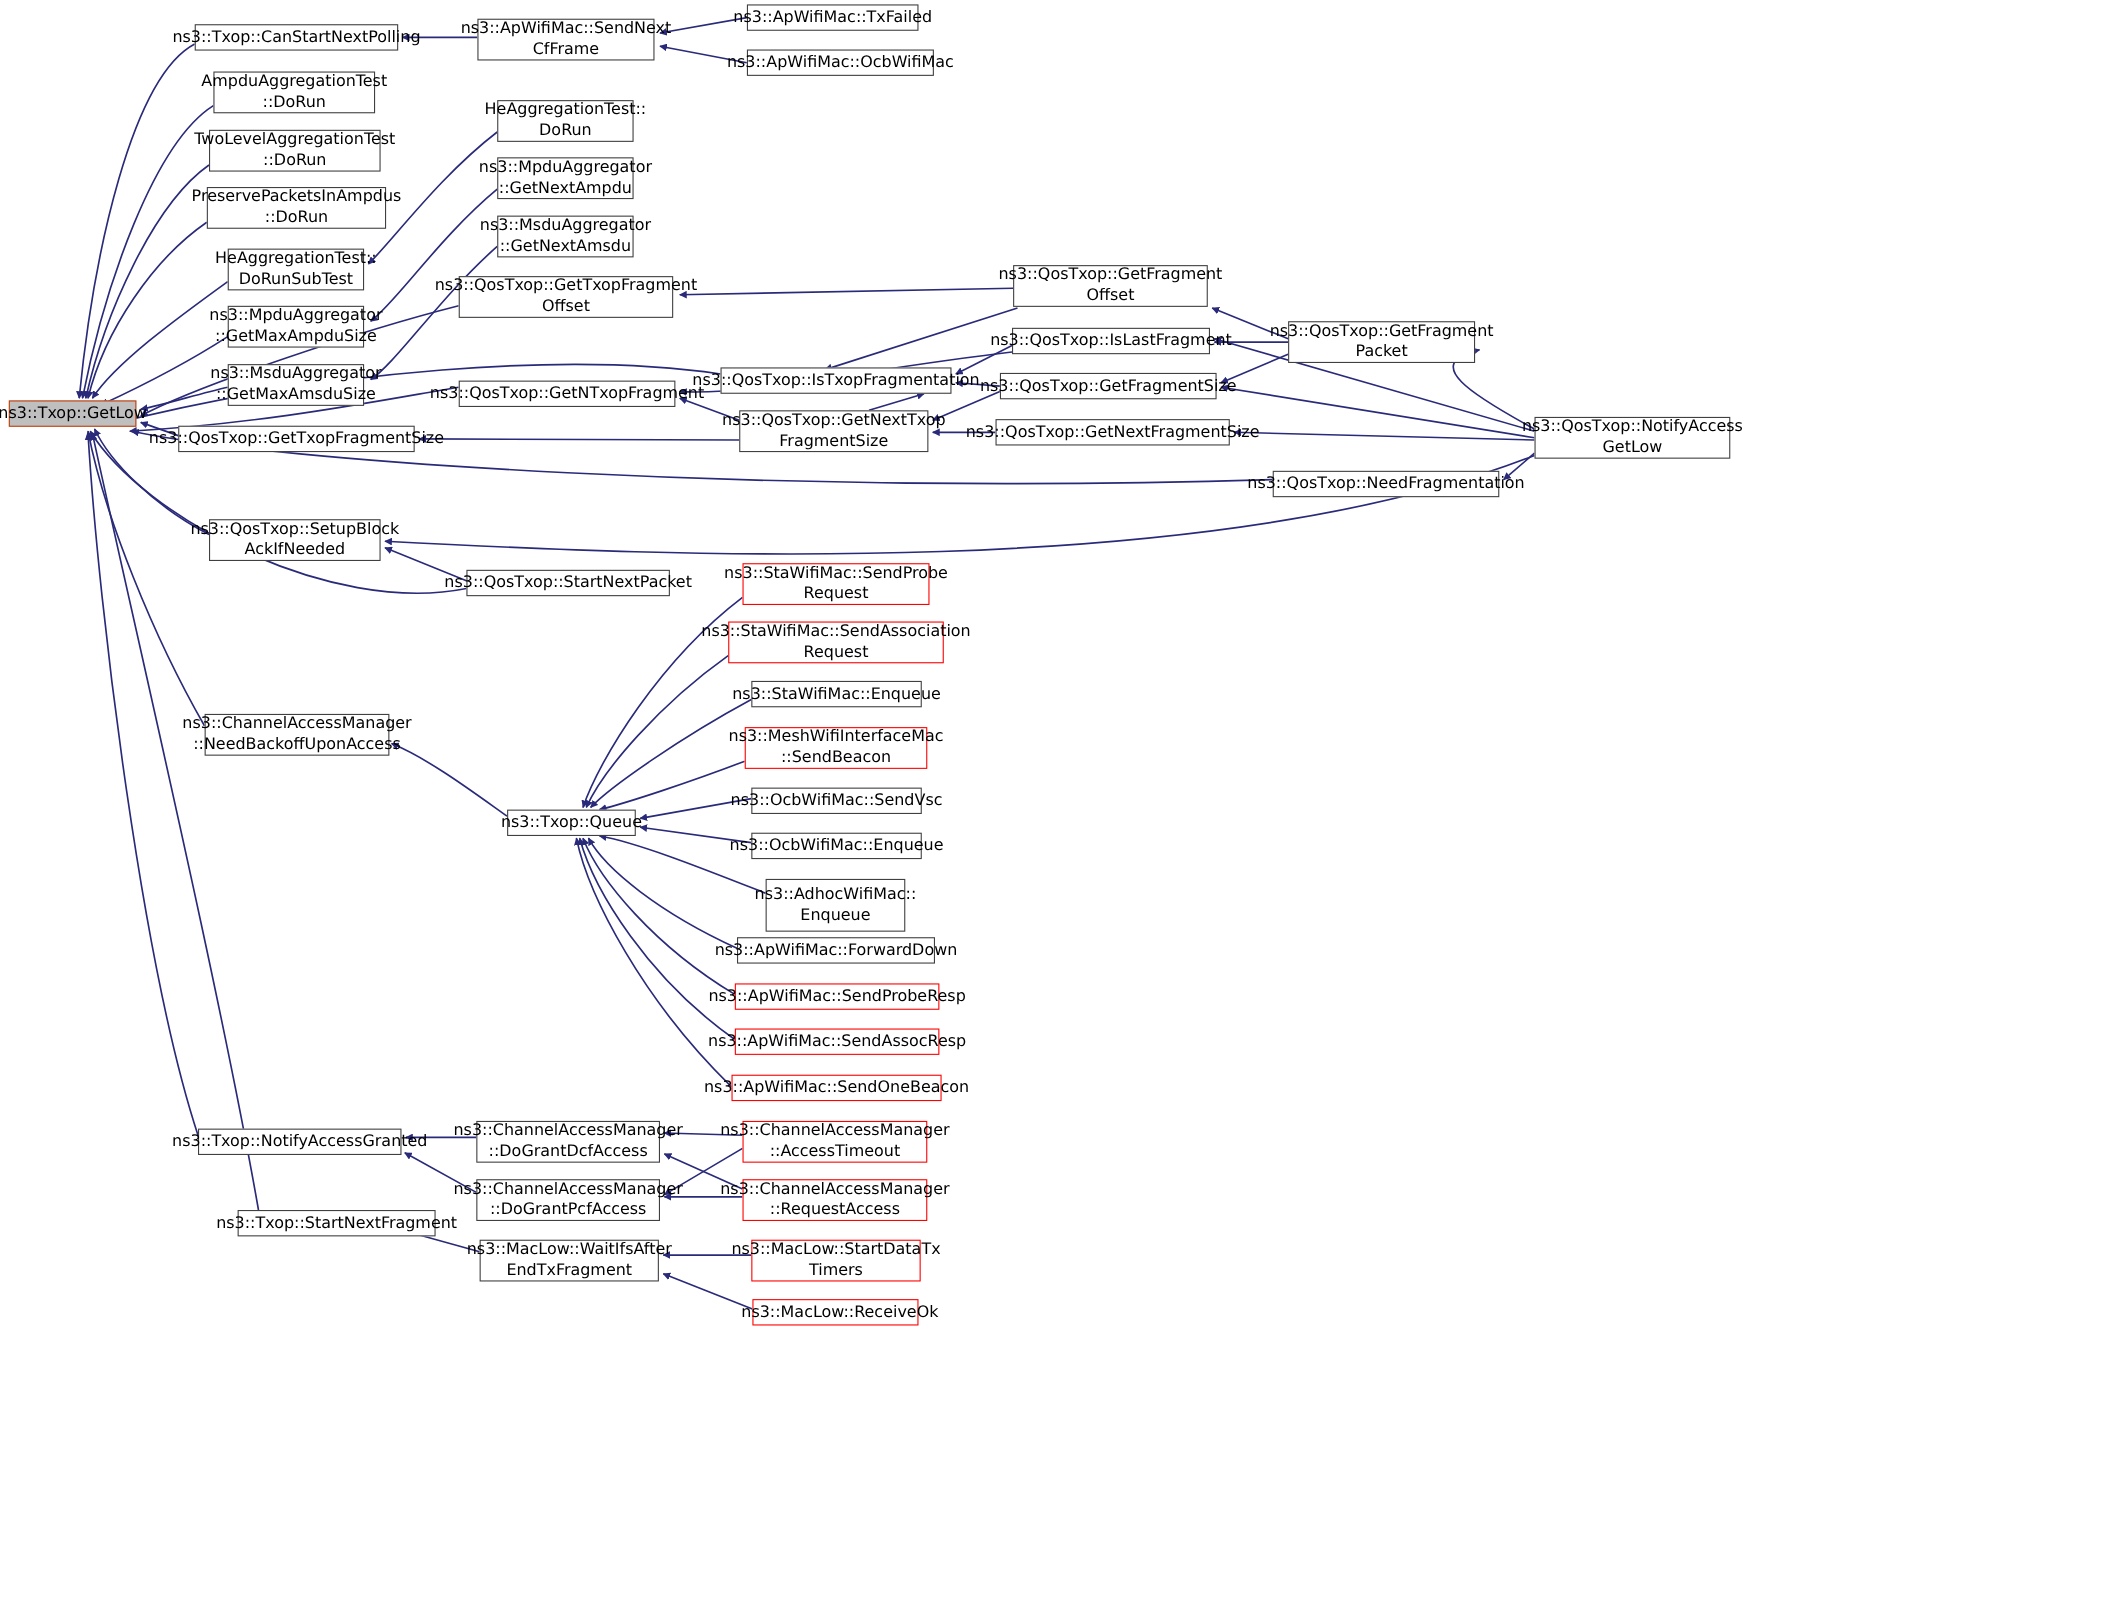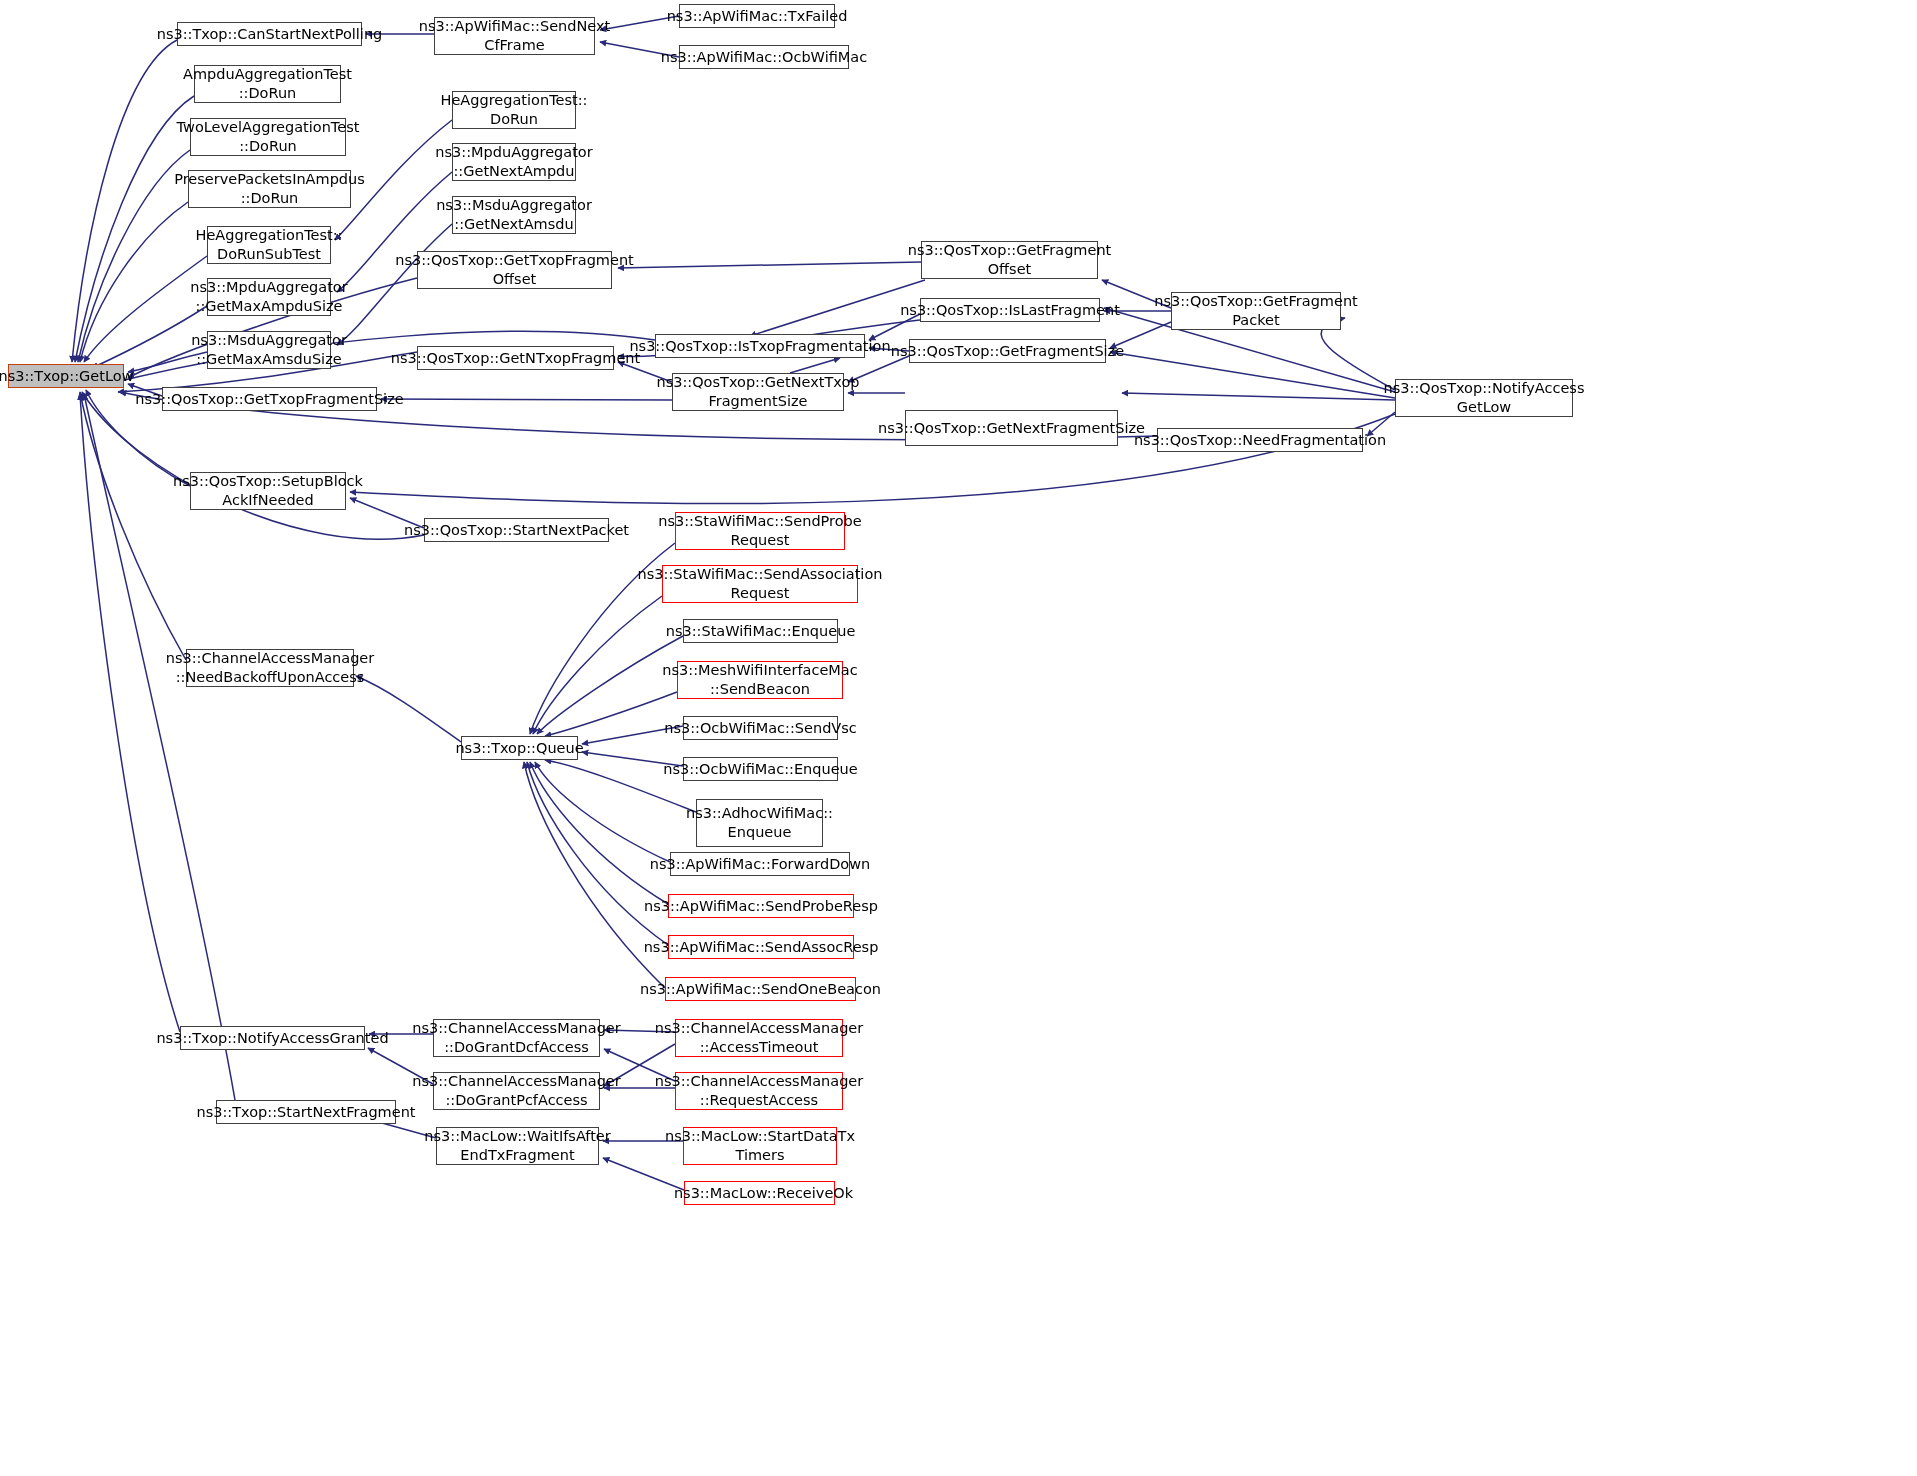"ns3::QosTxop::GetNextFragmentSize" div.node { height: 36px -> 24px; margin-top: 29px -> none }
